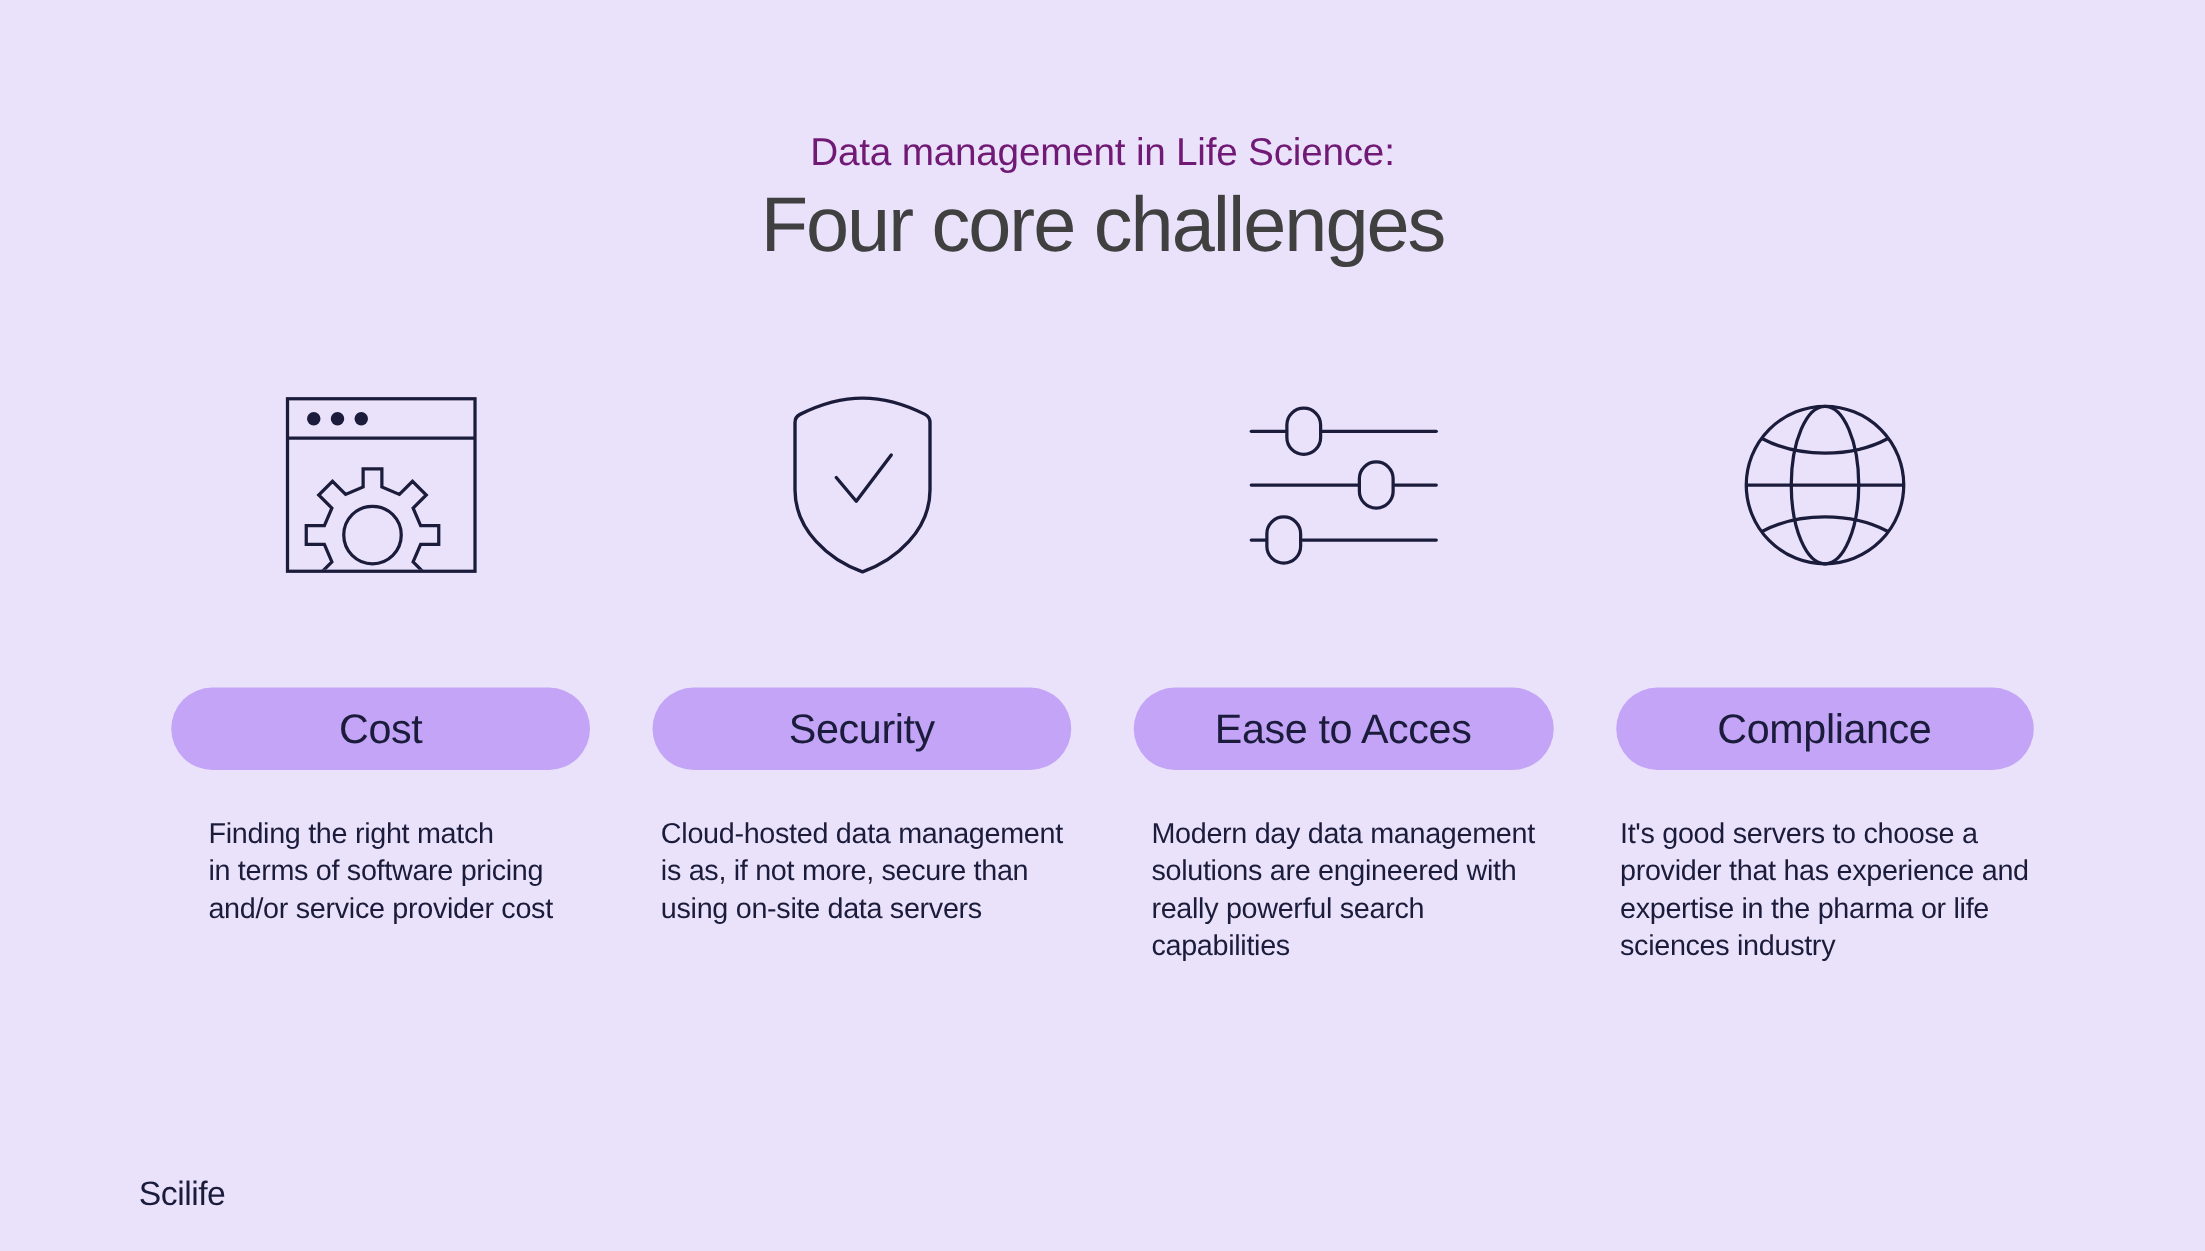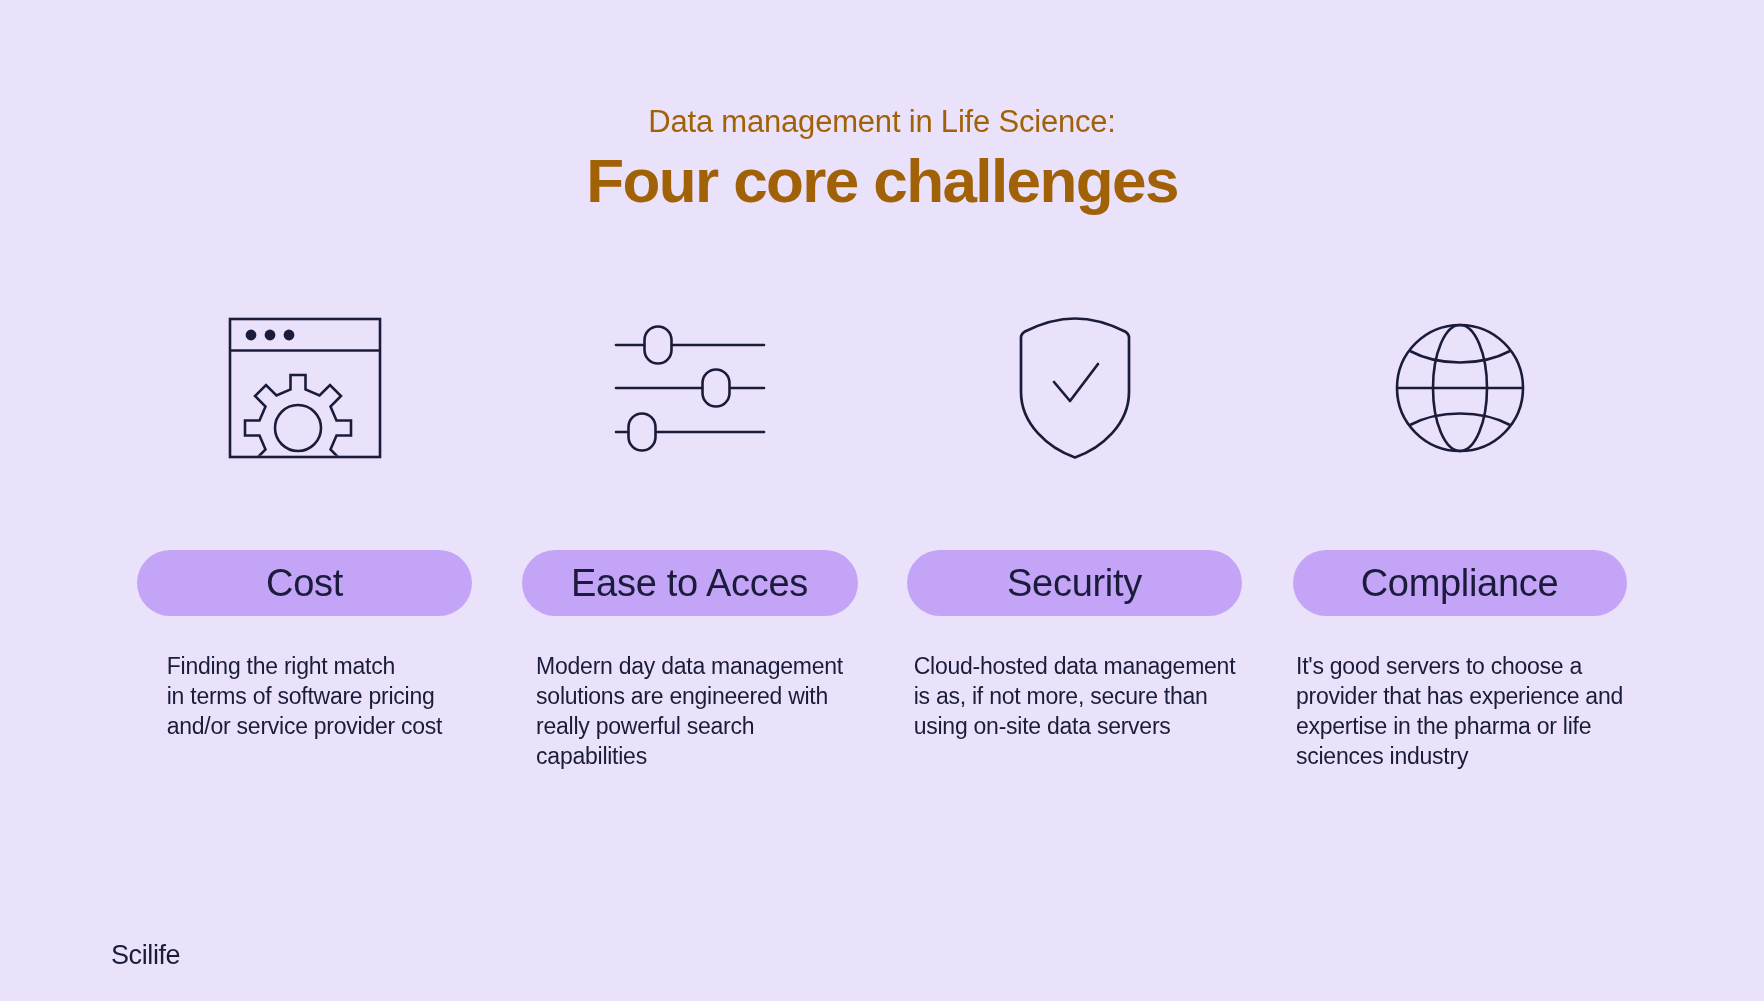"Data management in Life Science:" .eyebrow { color: #a16207 -> #701a75 }
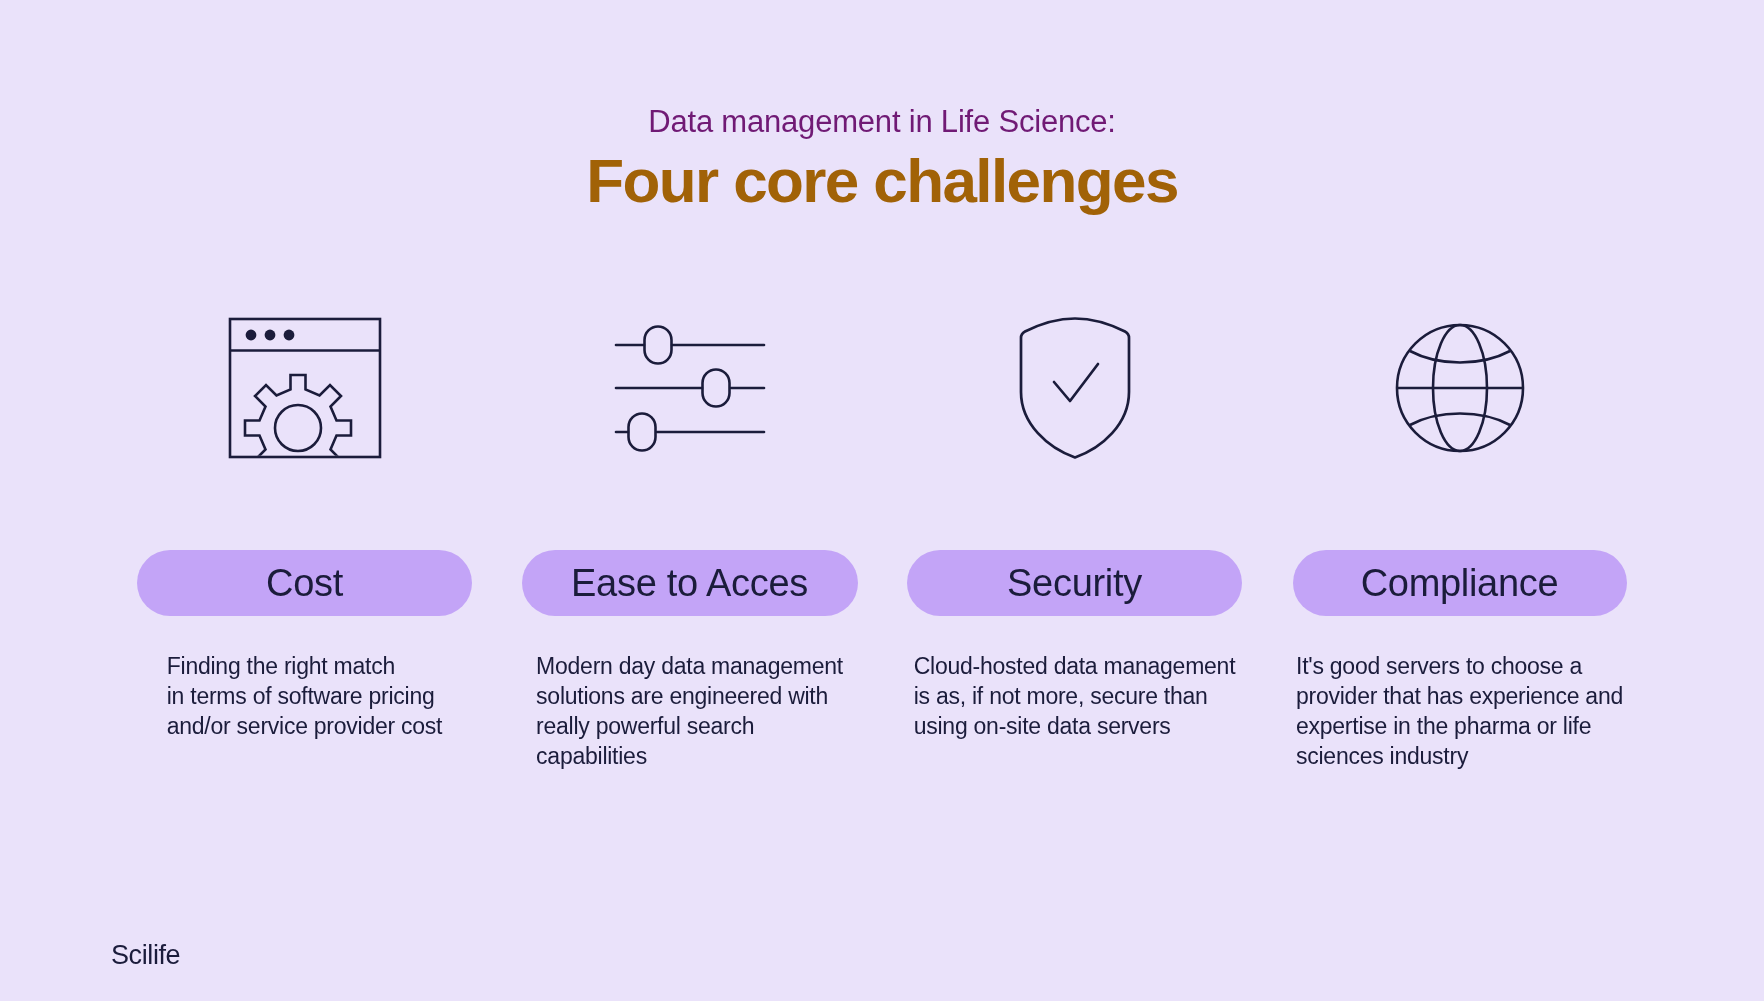"Four core challenges" .headline { color: #a16207 -> #404040; font-weight: 700 -> 400 }
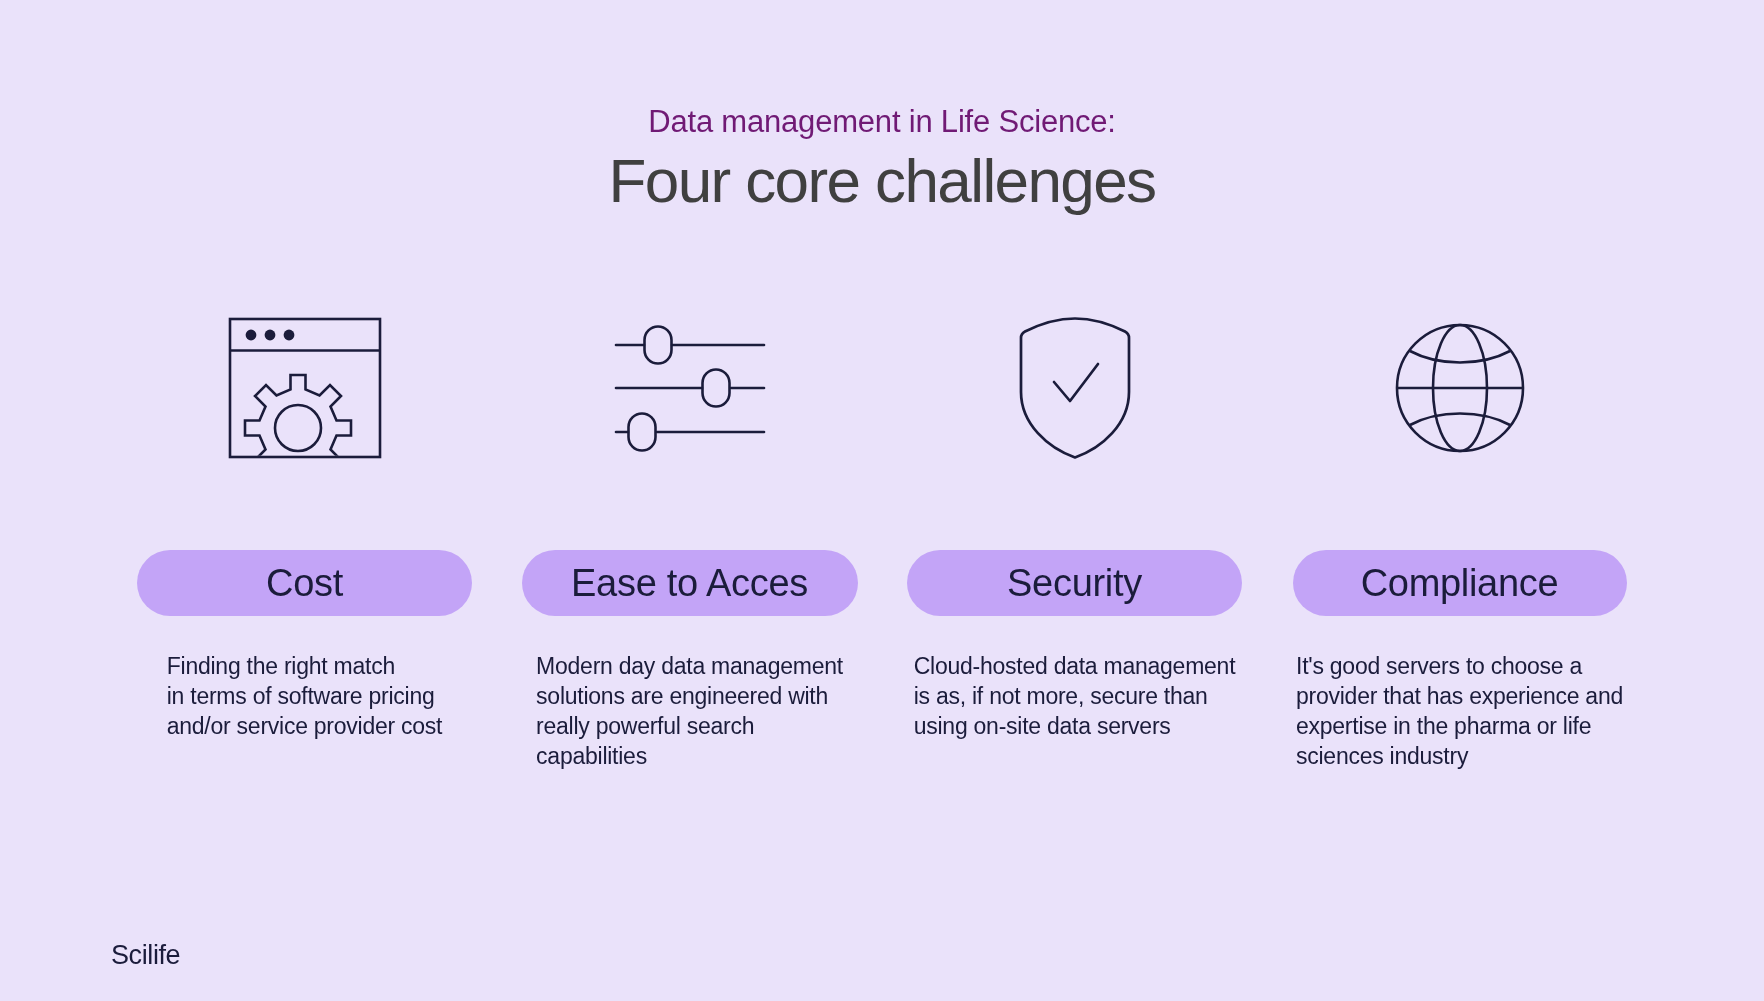"Cost" .pill { font-size: 38px -> 33px }
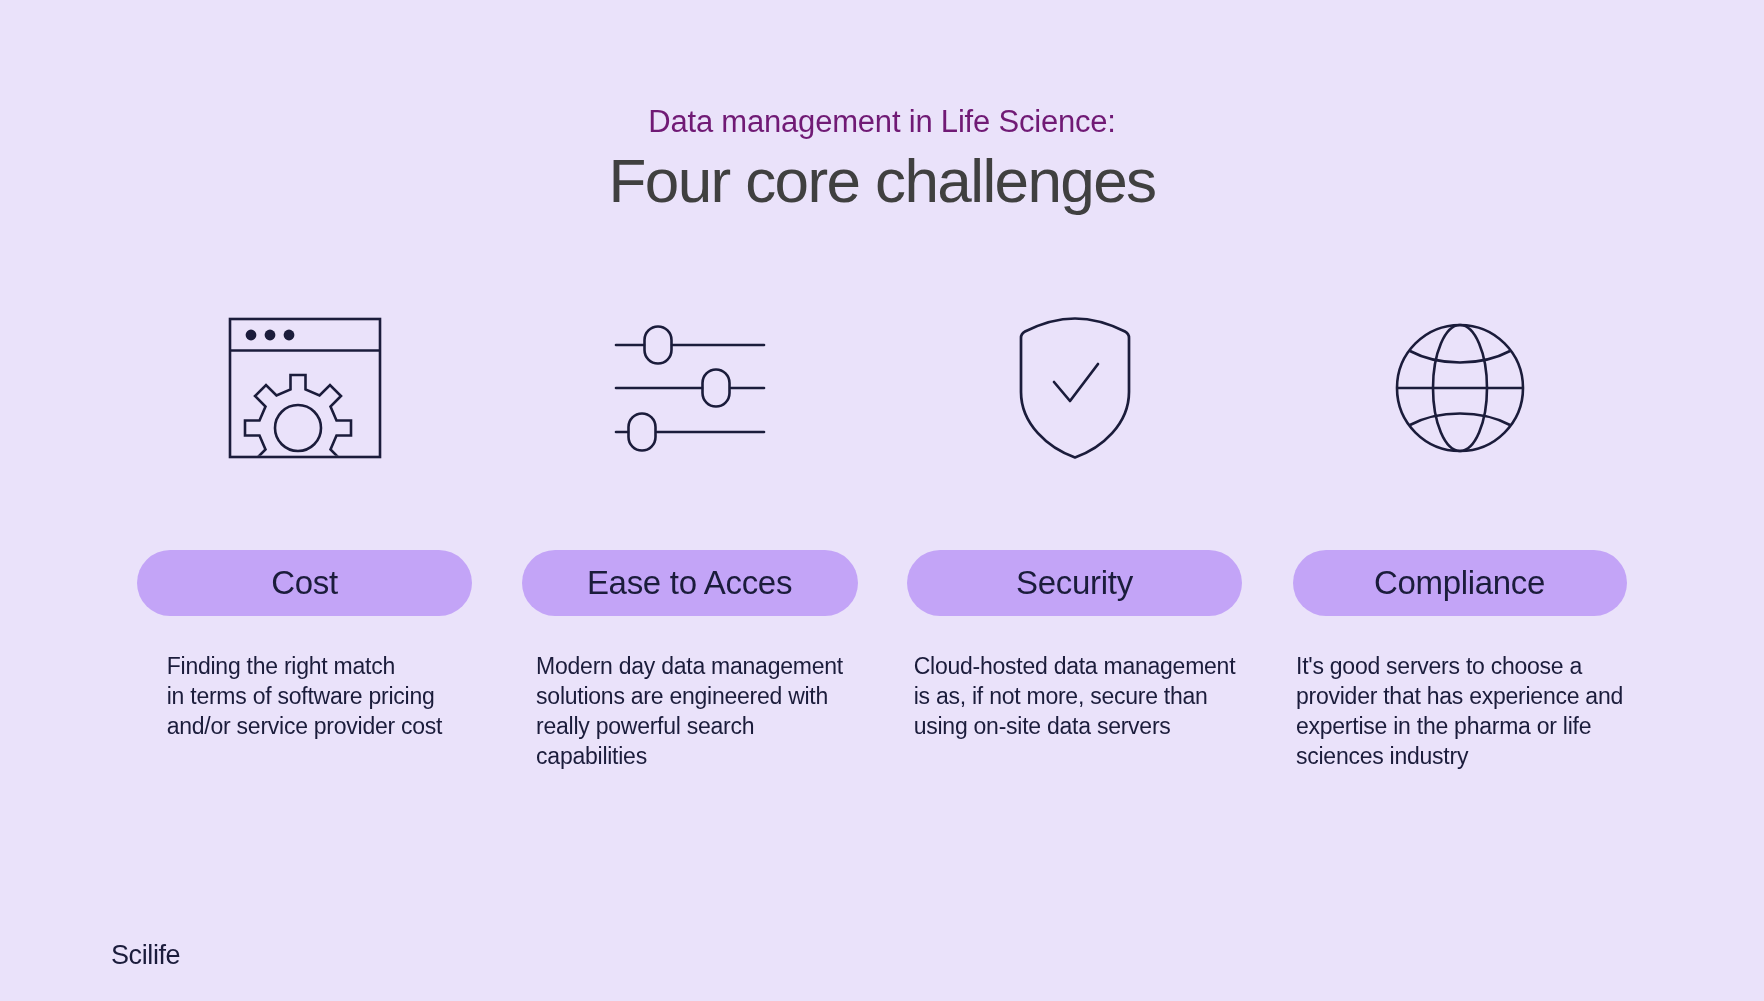"Ease to Acces" div.column { order: before "Security" -> after "Security" }
